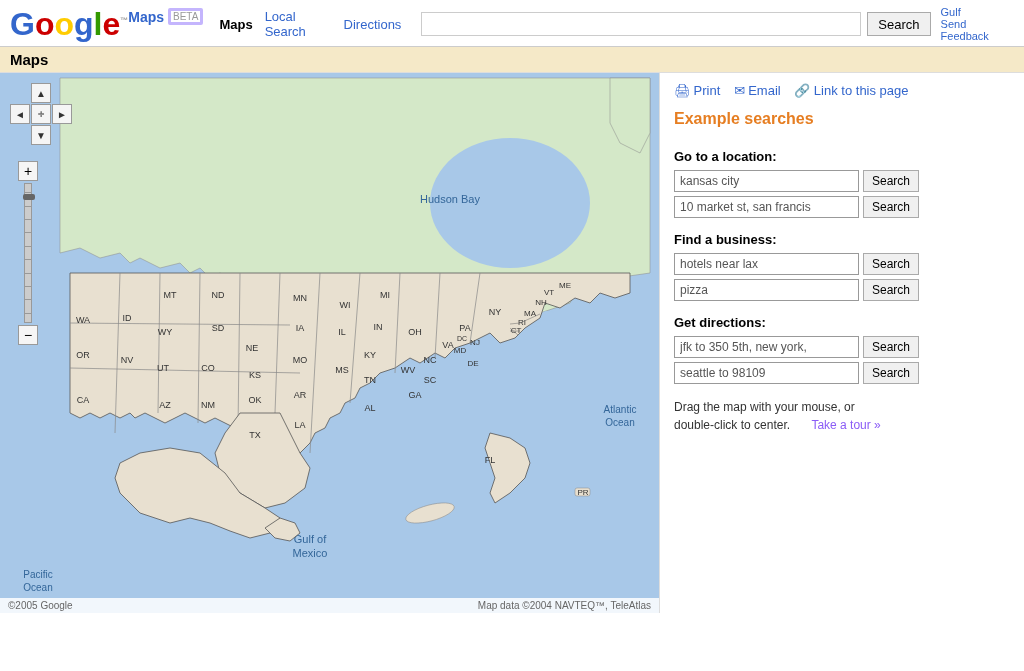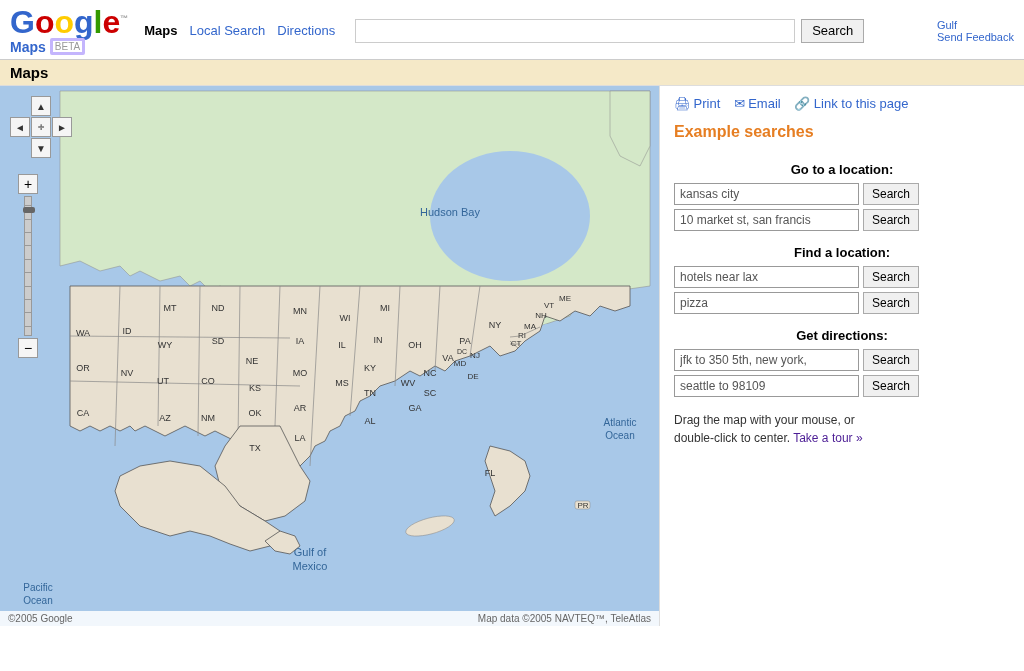"Google™" #logo-area { flex-direction: column -> row }
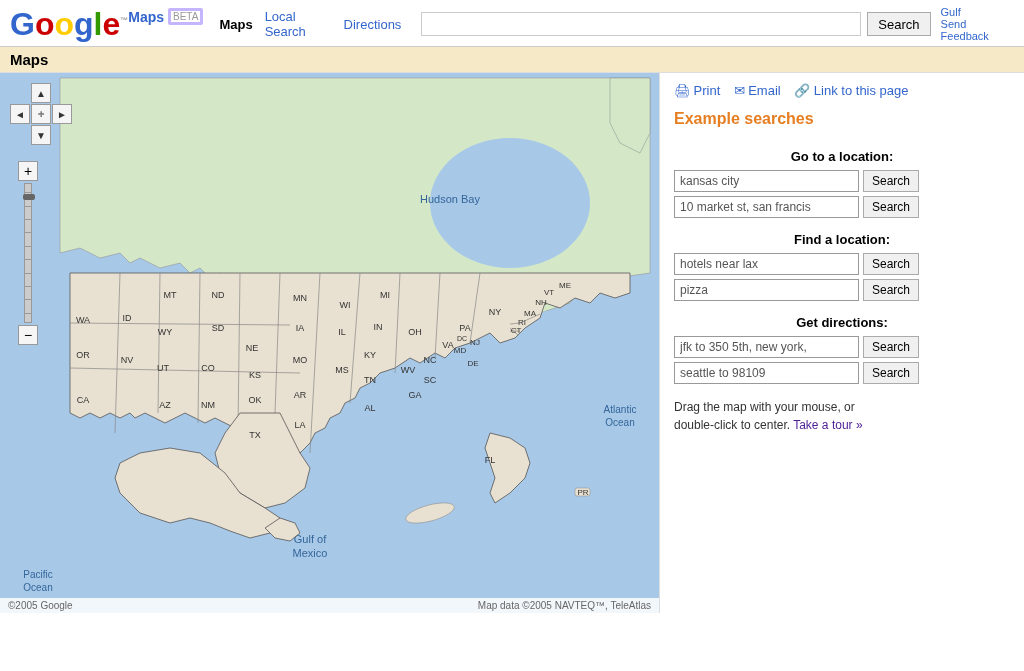"Go to a location:" .example-section-title { text-align: center -> none }
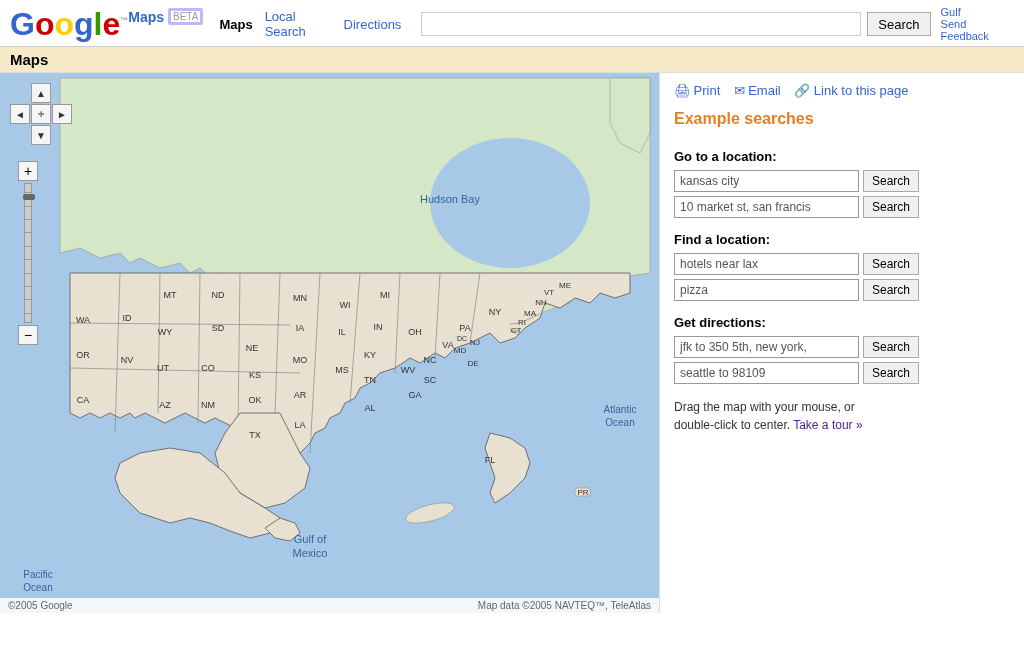"Find a location:" div.example-section-title { text: location -> business }
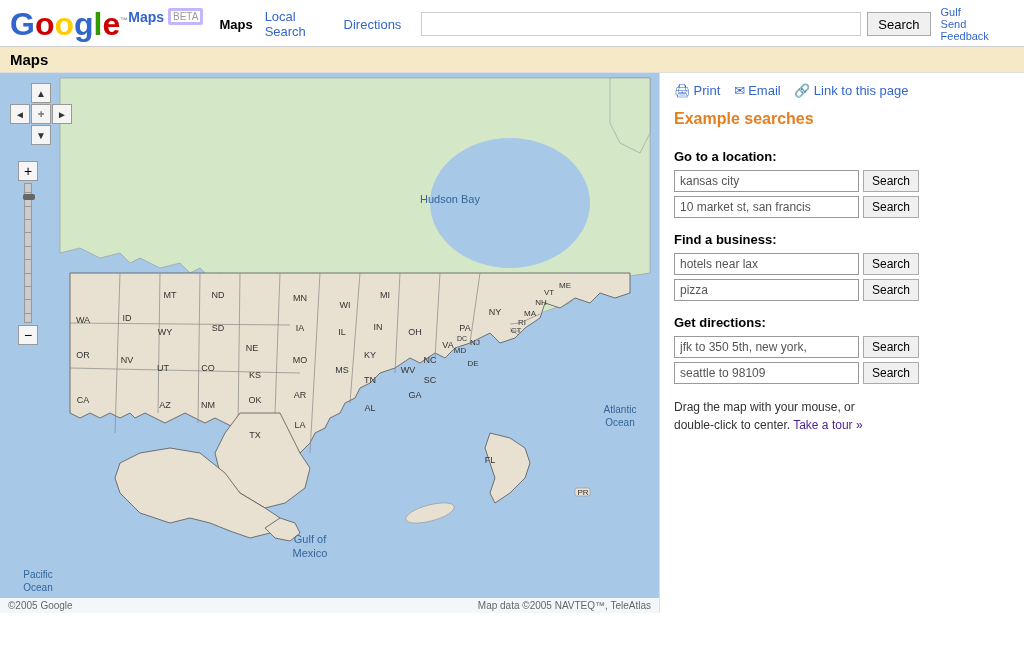"Take a tour »" #drag-tip a { color: #4c1d95 -> #8b5cf6; margin-left: none -> 18px }
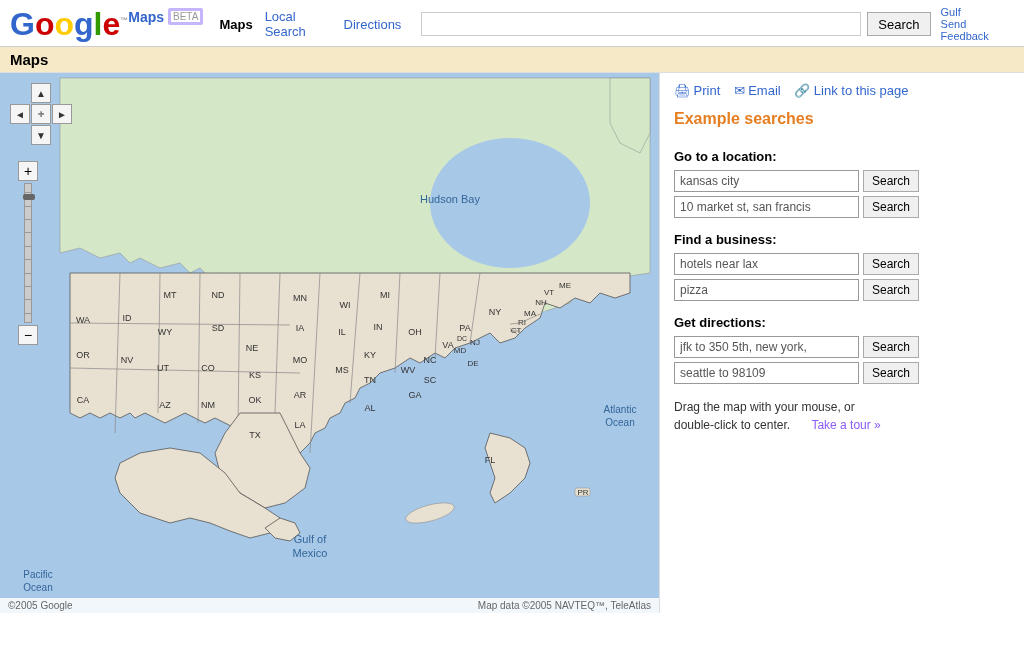"Map data ©2005 NAVTEQ™, TeleAtlas" span { text: 2005 -> 2004 }
